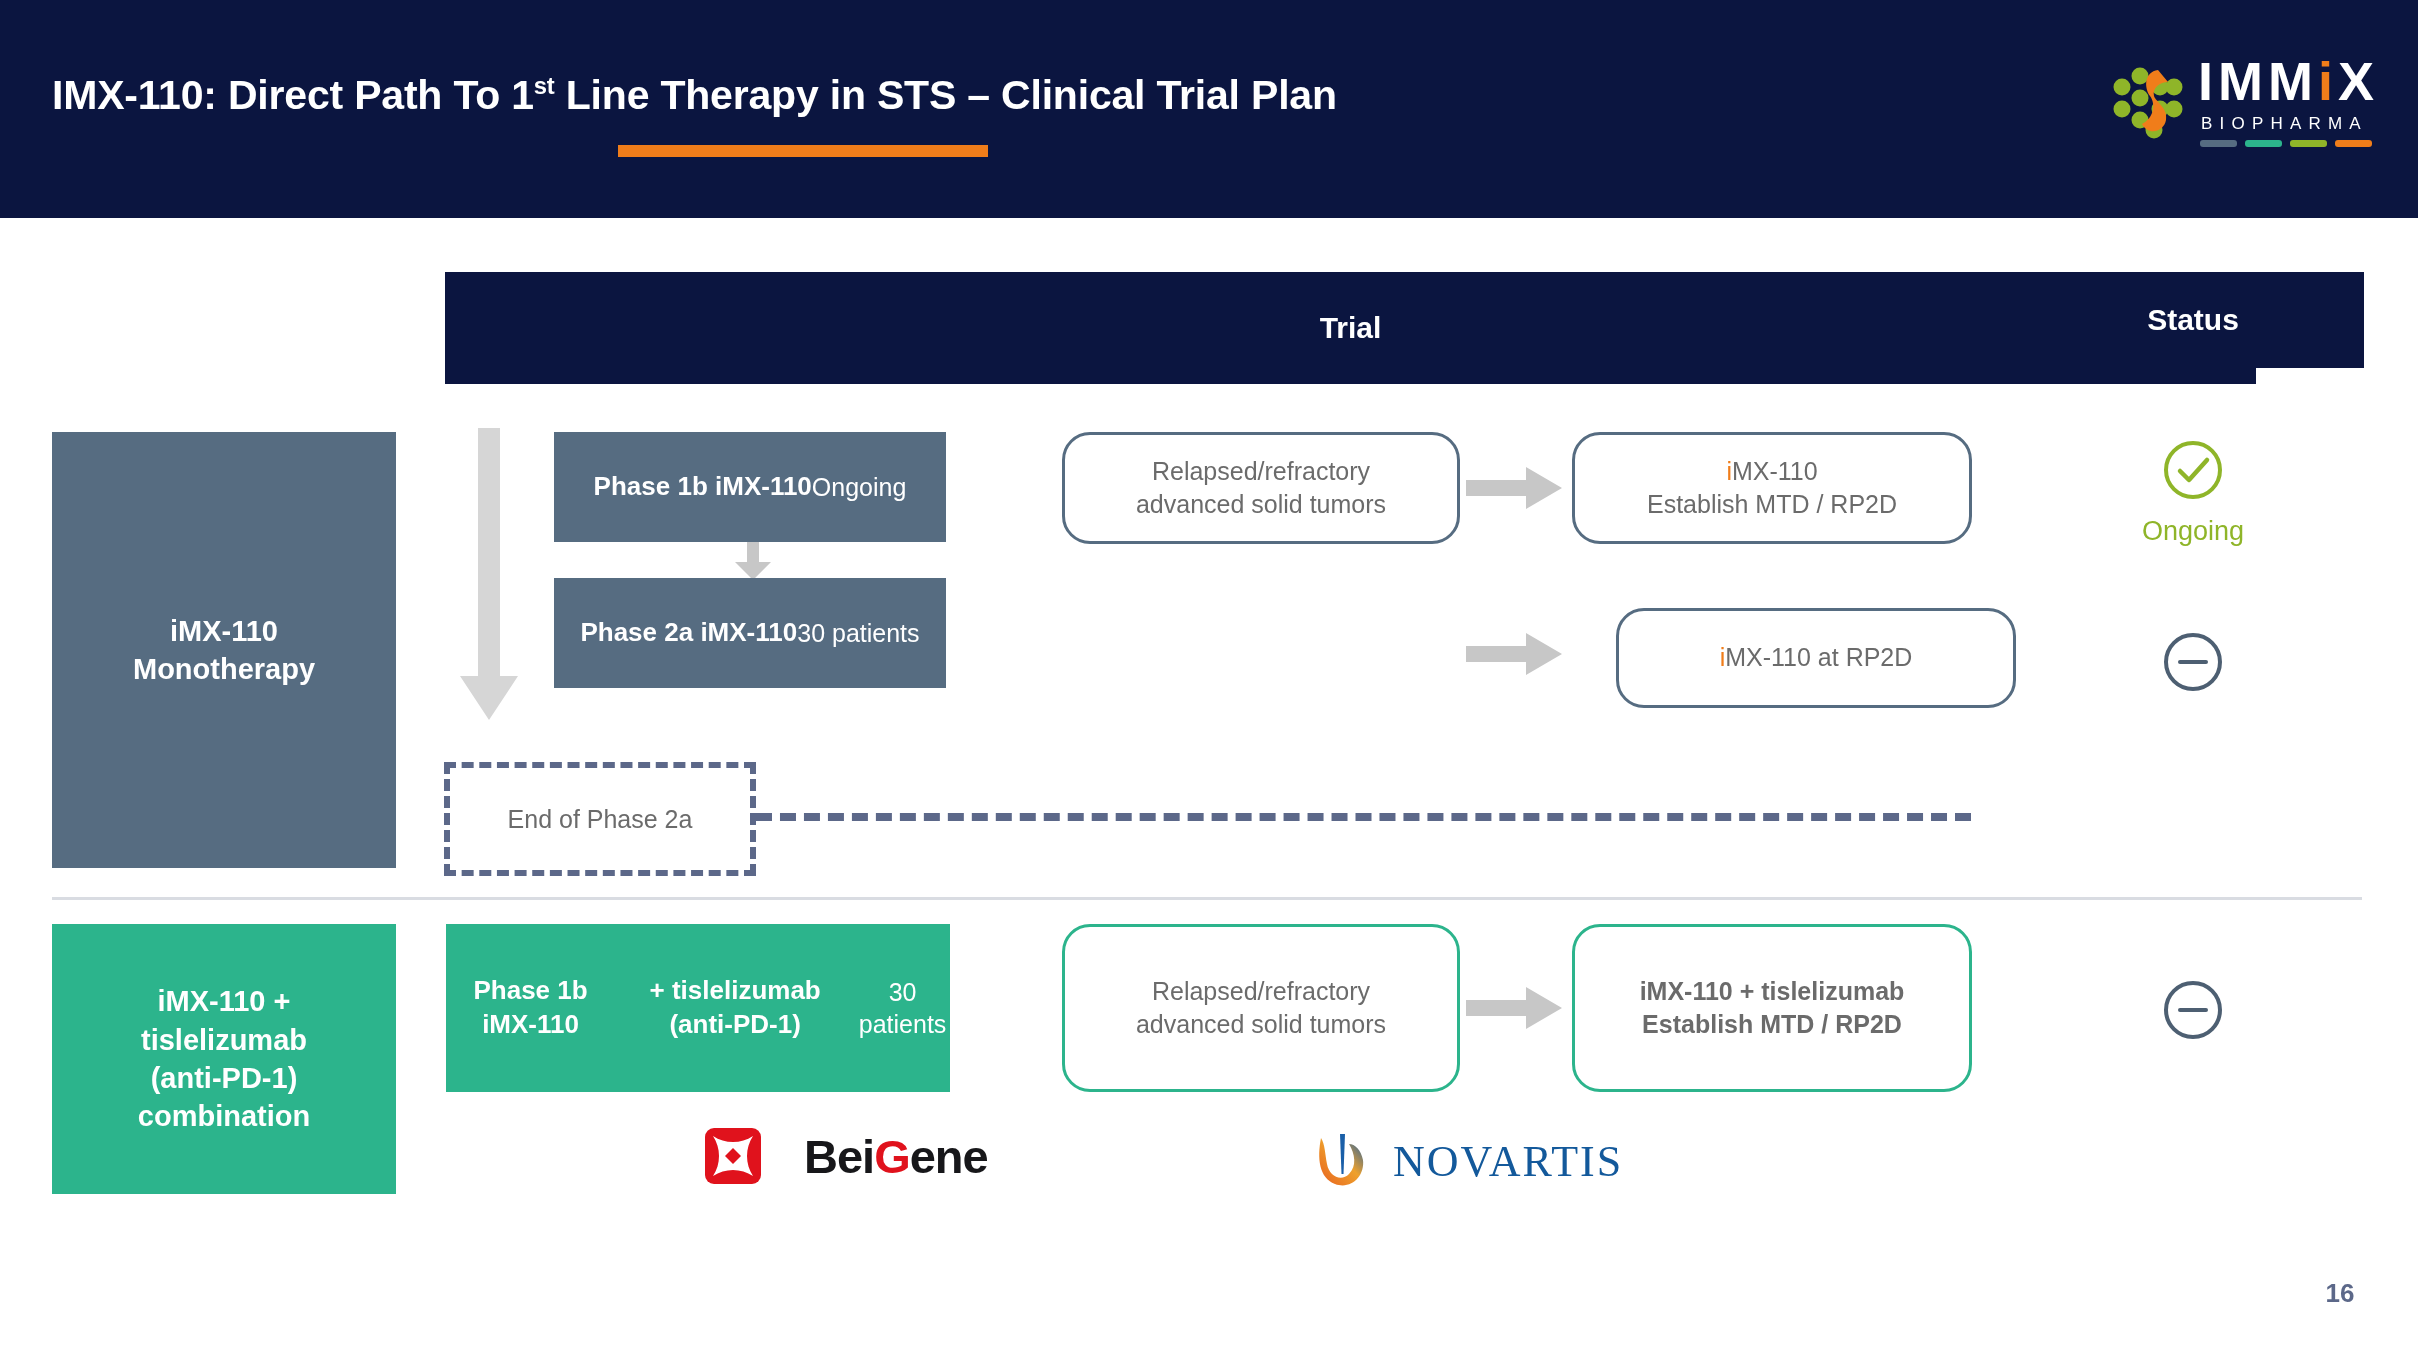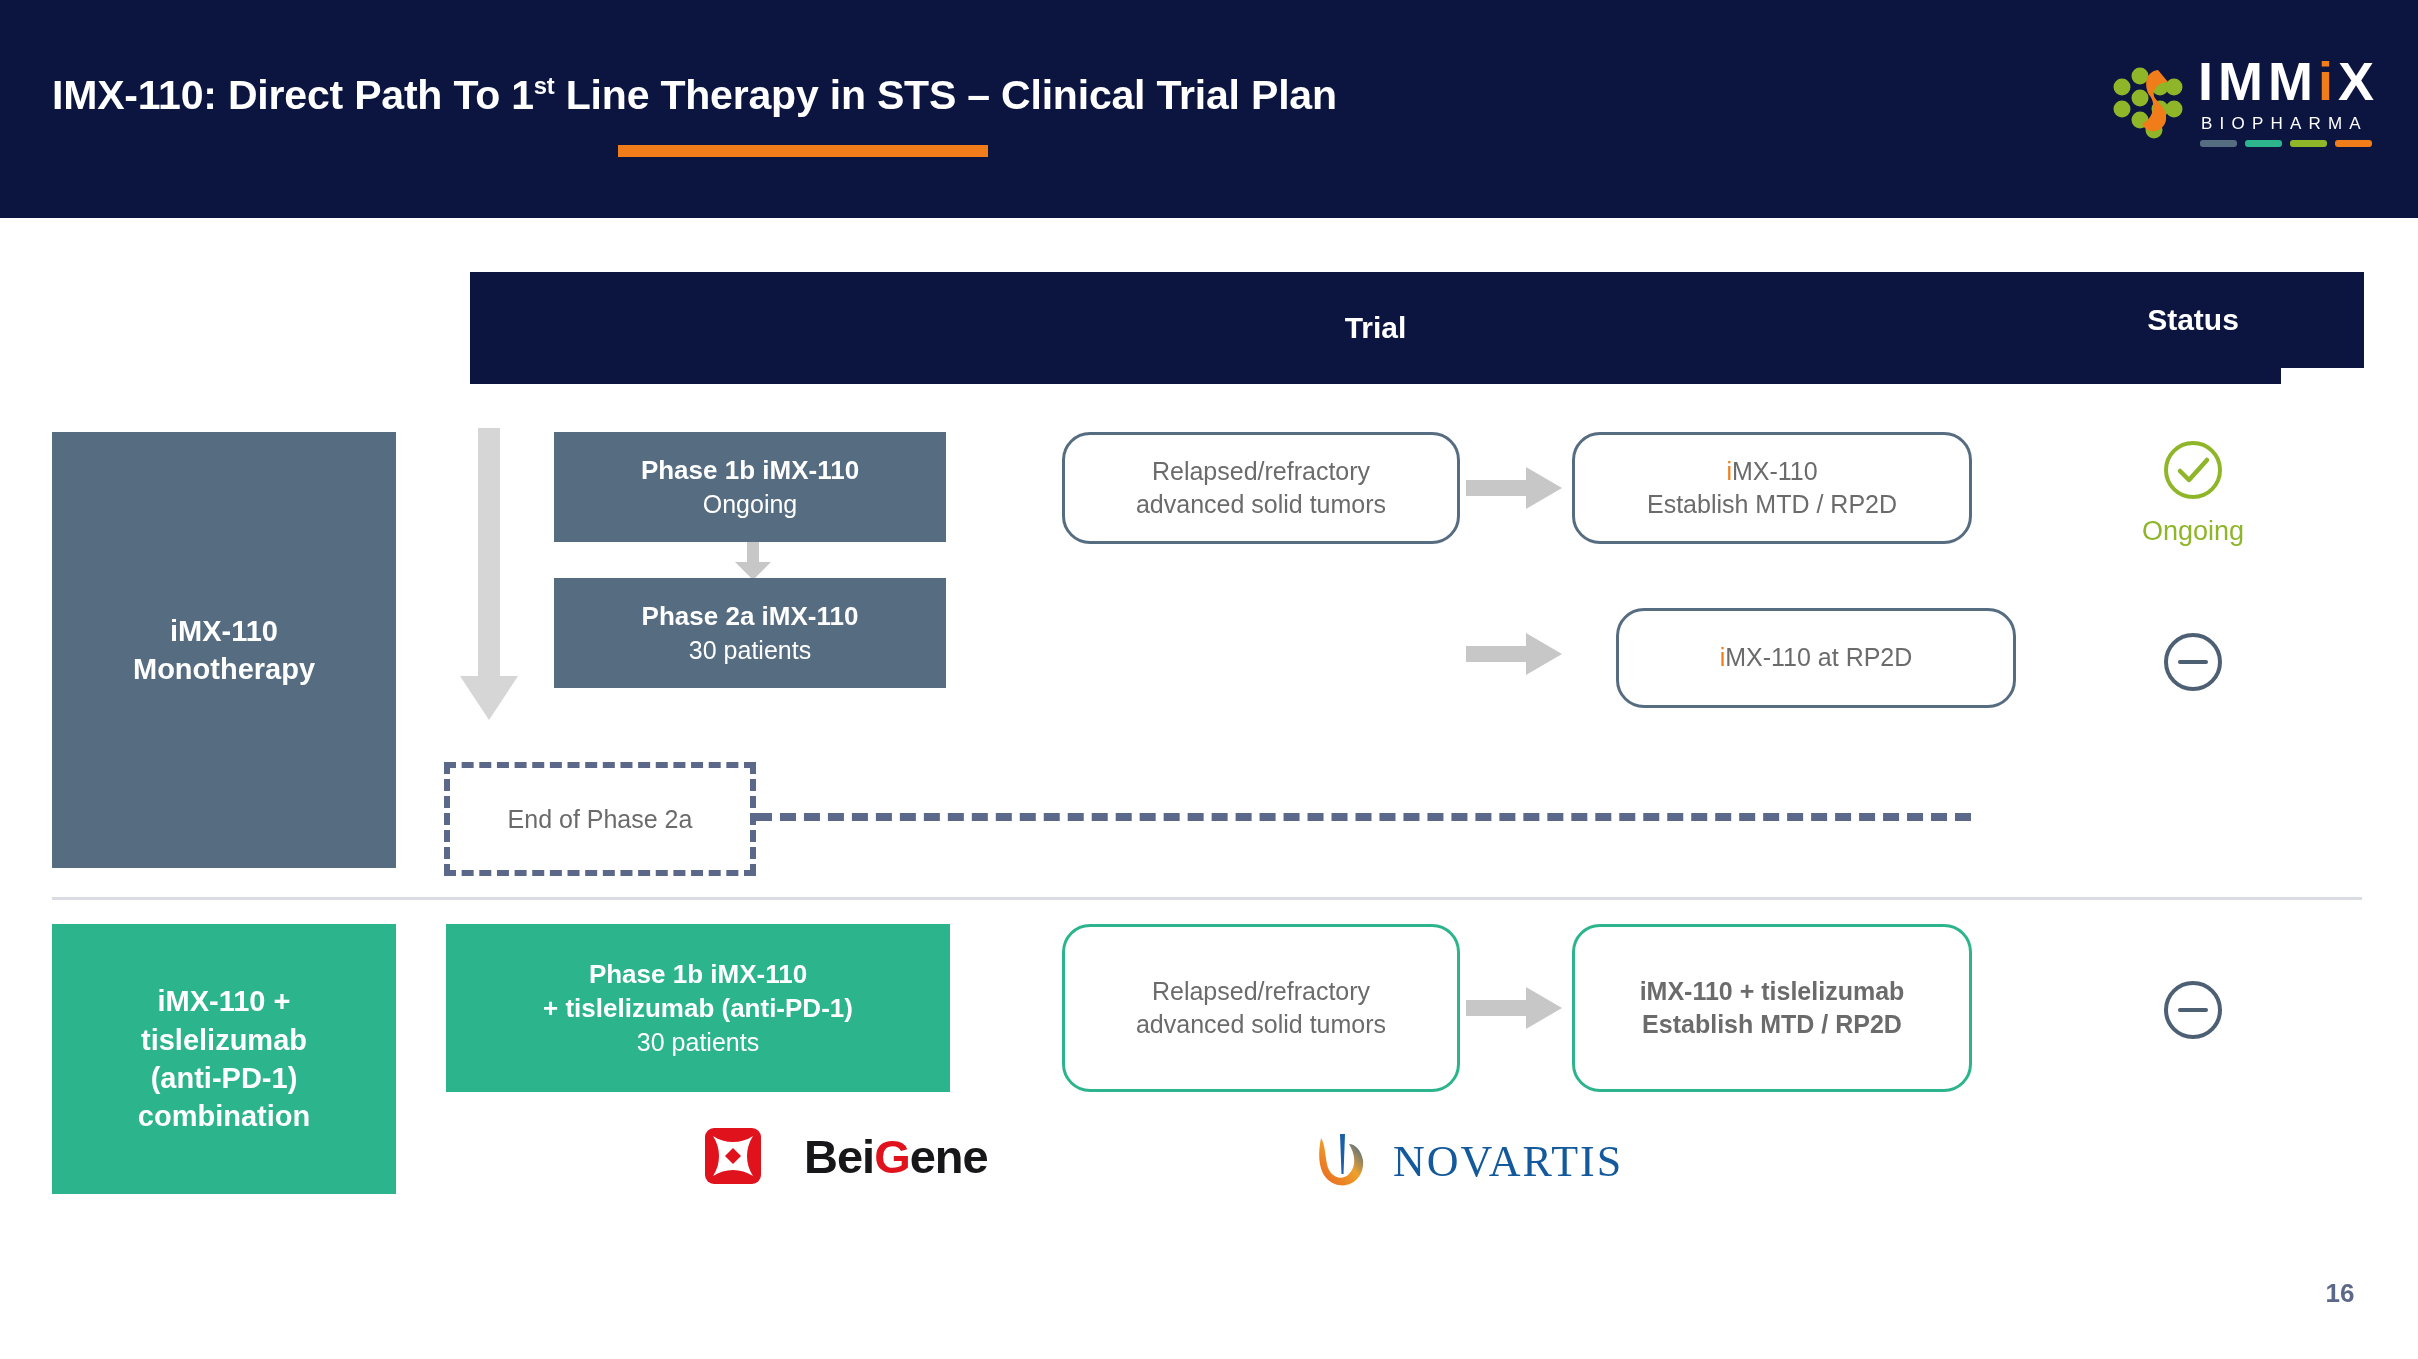"Trial" .band-trial { left: 470px -> 445px }
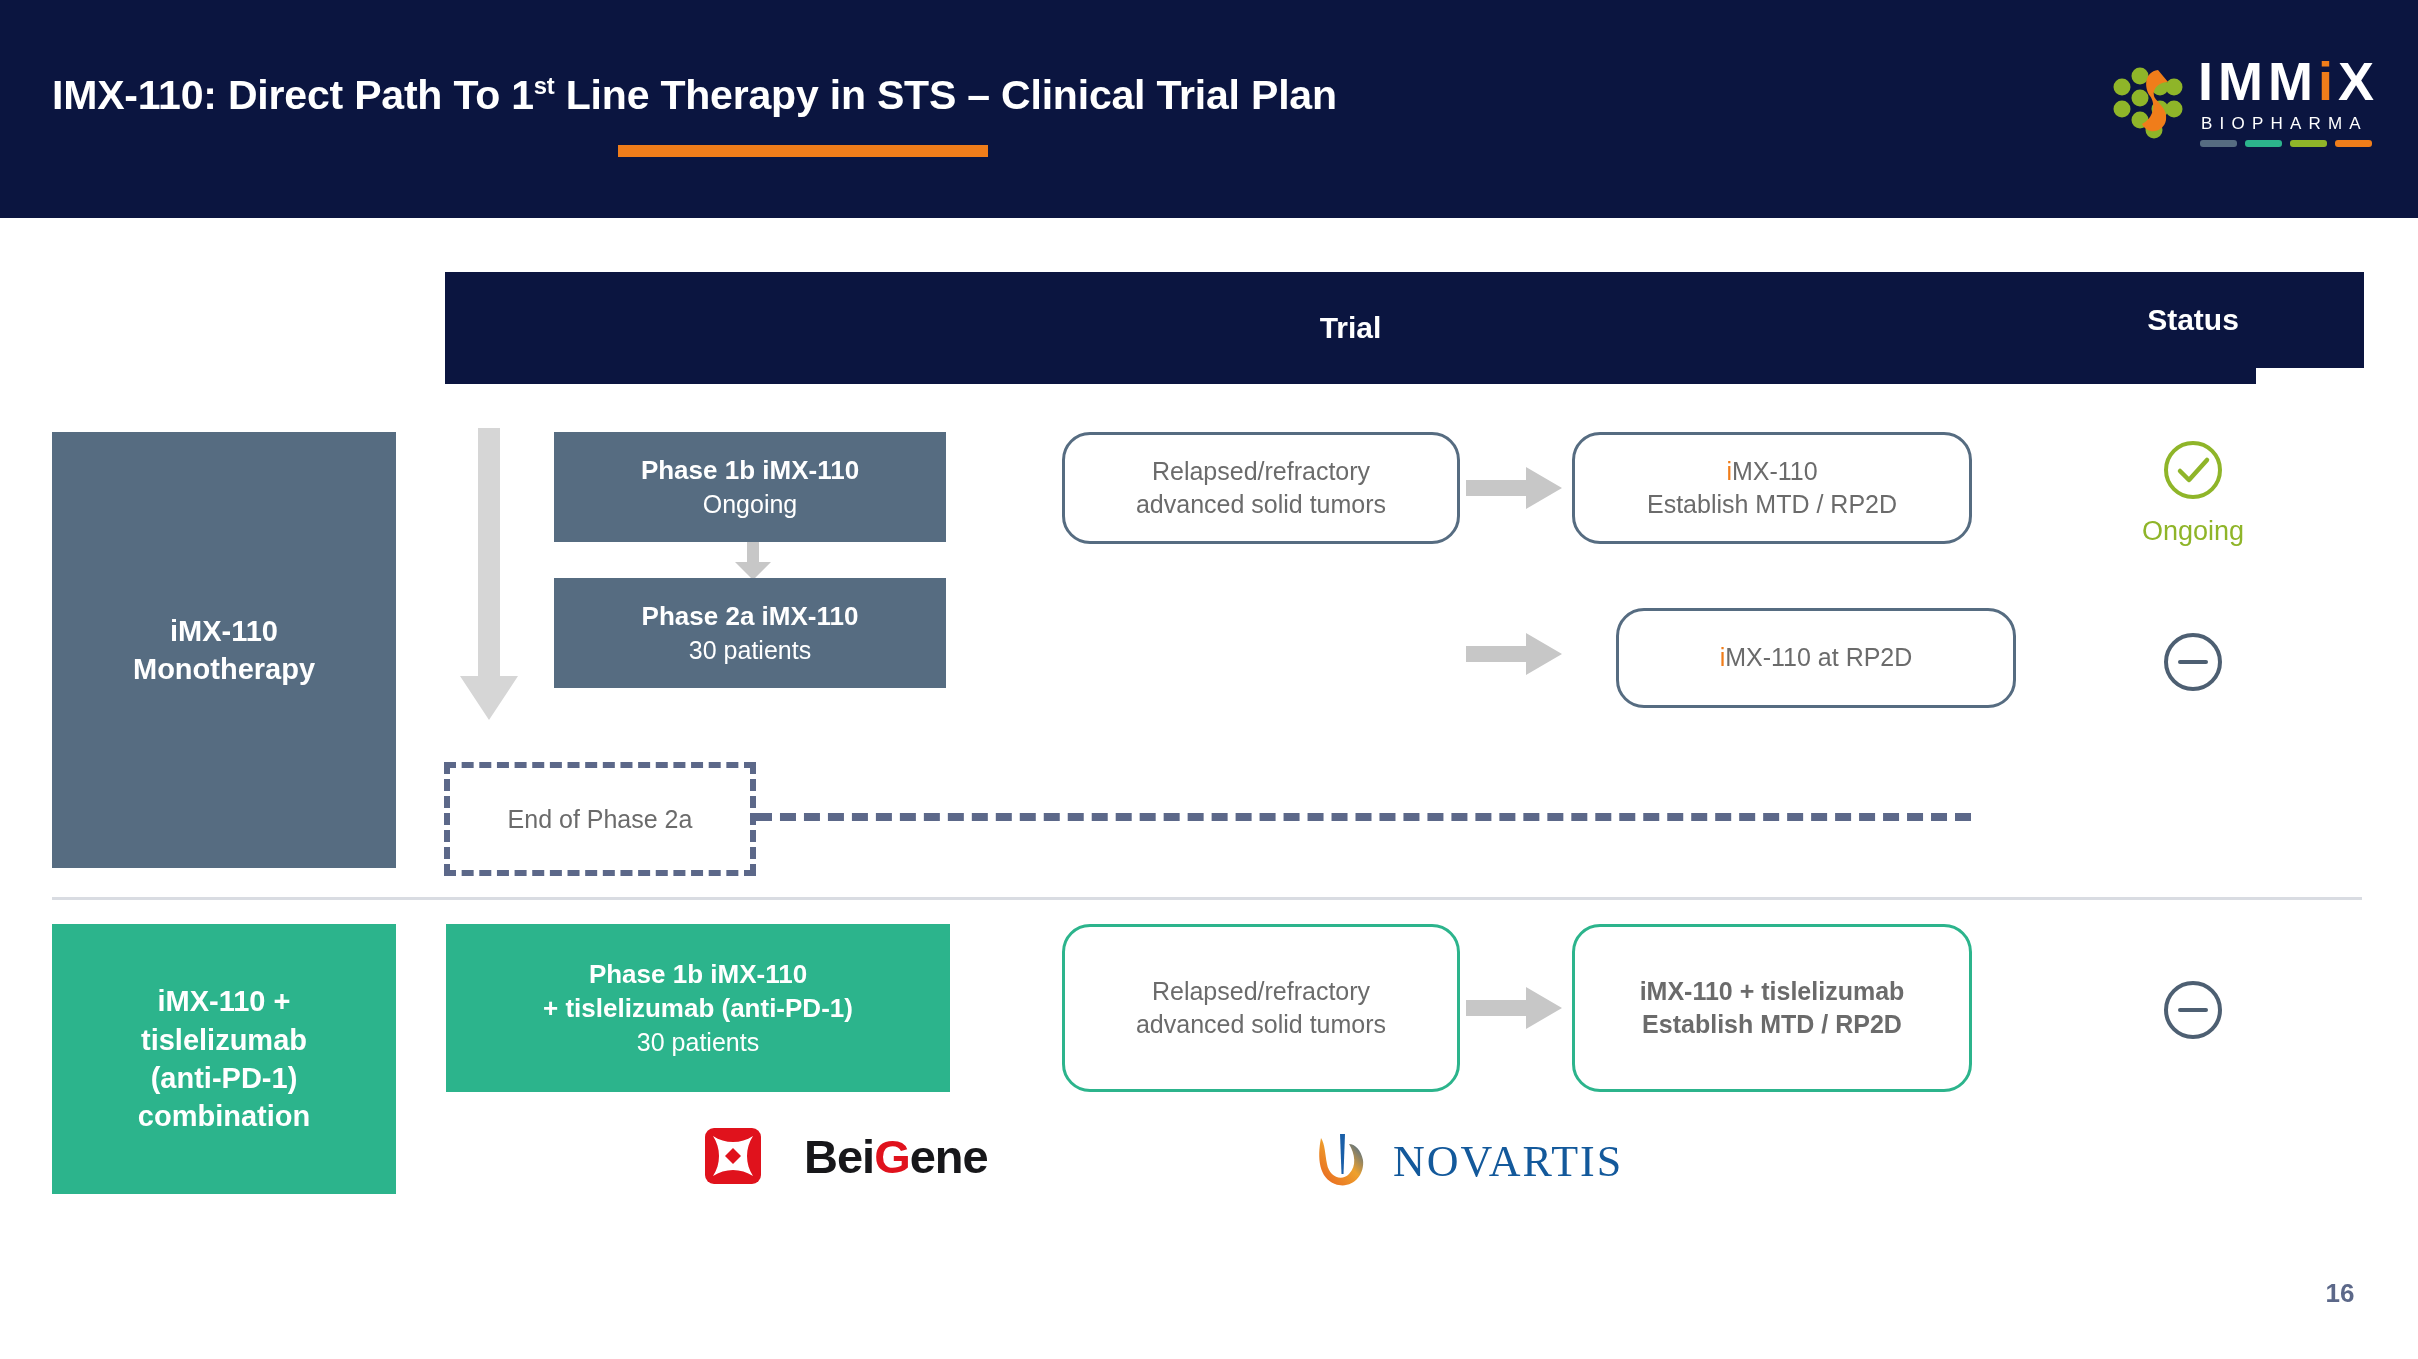"Phase 1b iMX-110" .pbox { flex-direction: column -> row }
